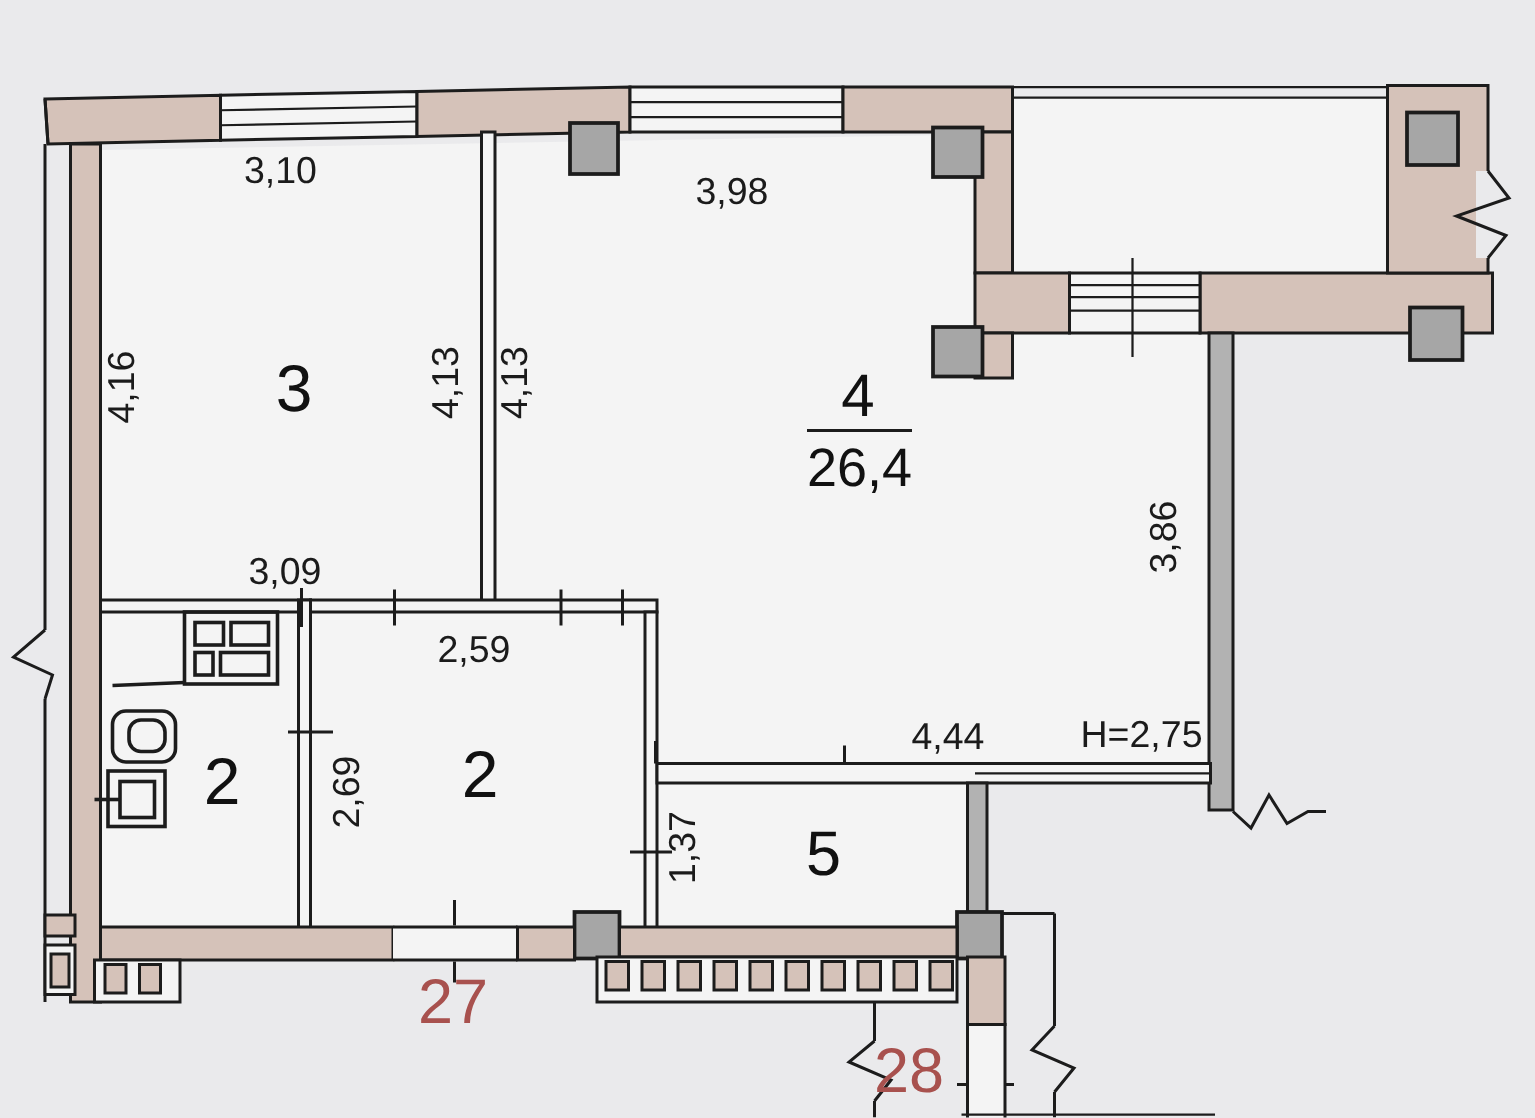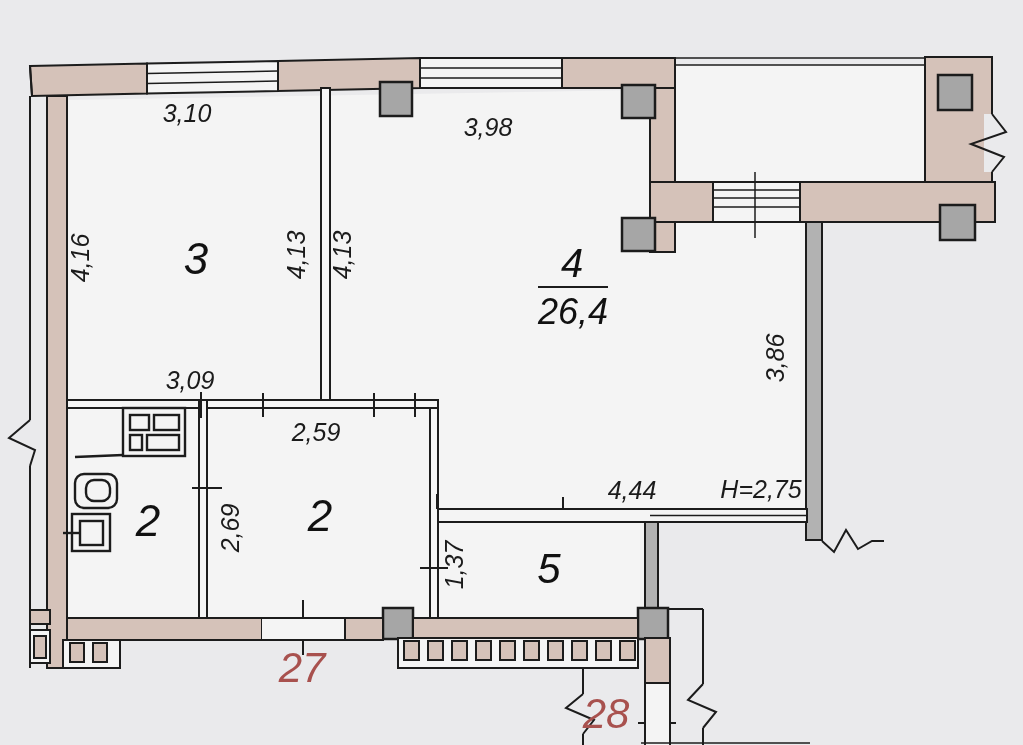"3,10" .stage { font-style: italic -> none }
